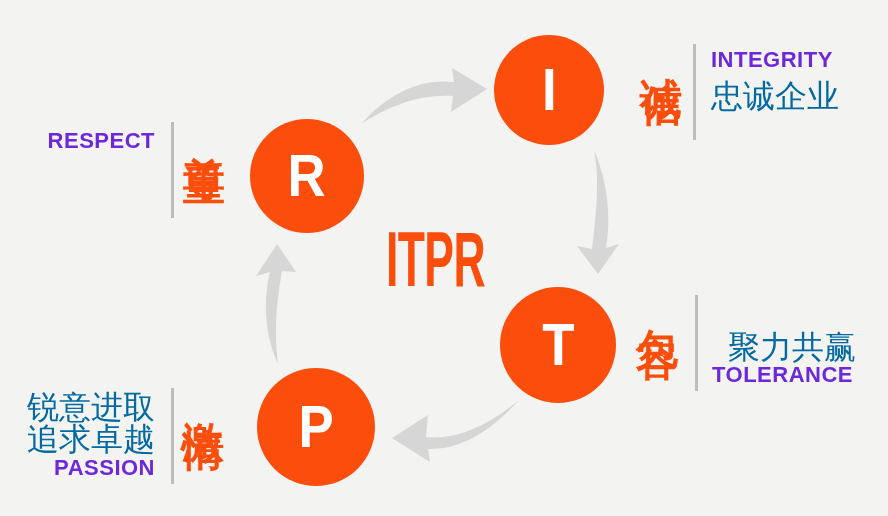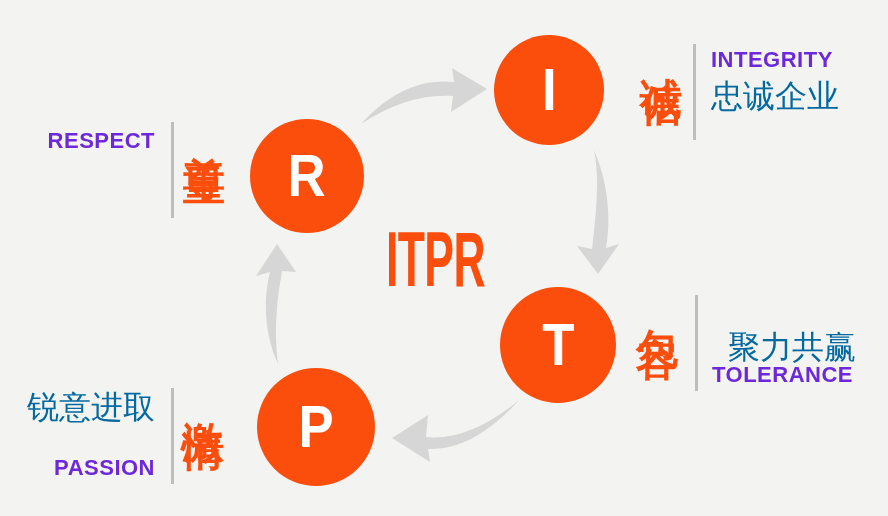"追求卓越" div.desc-line { html: none -> <div>追求卓越</div> }
